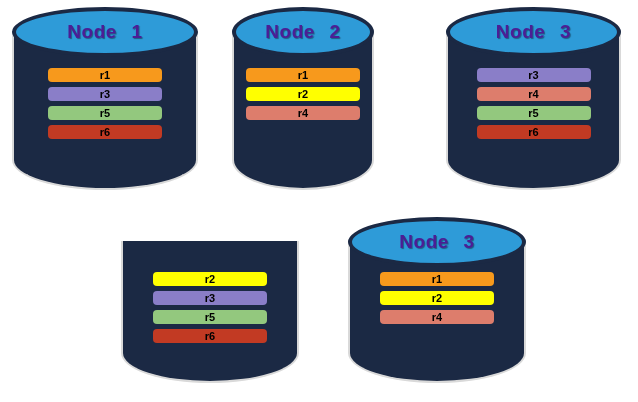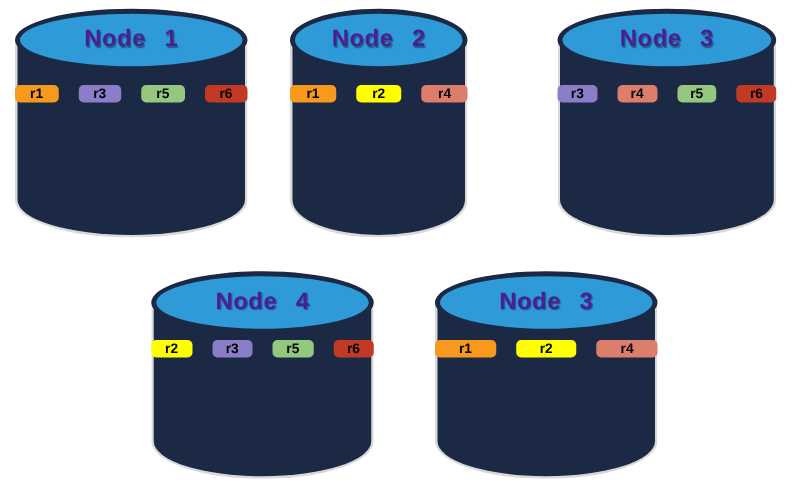"r1" .bars { flex-direction: row -> column; gap: 16px -> 5px }
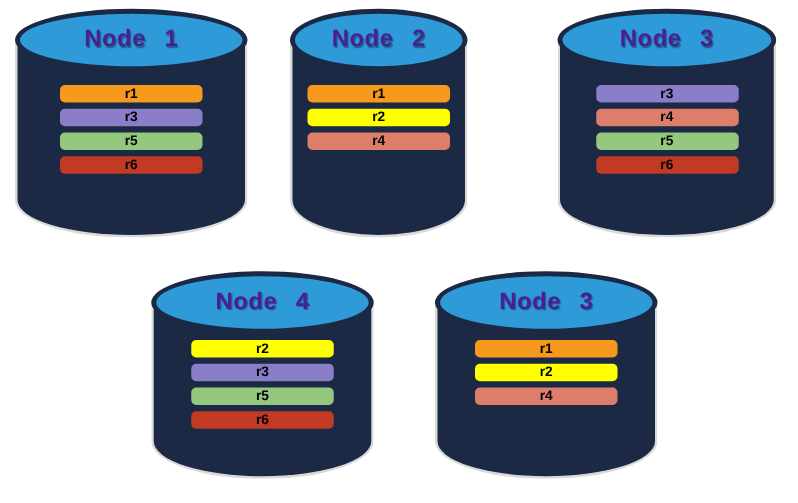"Node 4" div.cyl-top { html: <div> <span>Node 4</span> </div> -> none }
